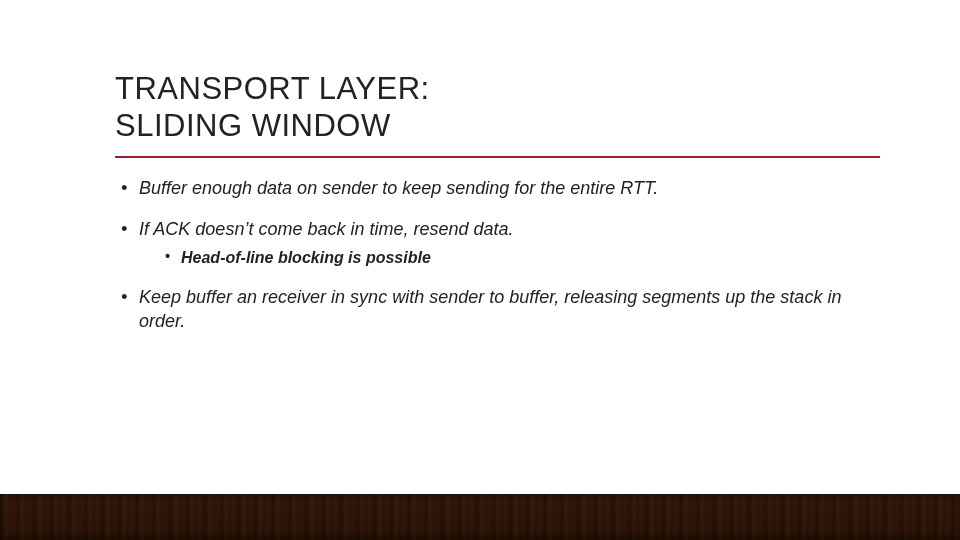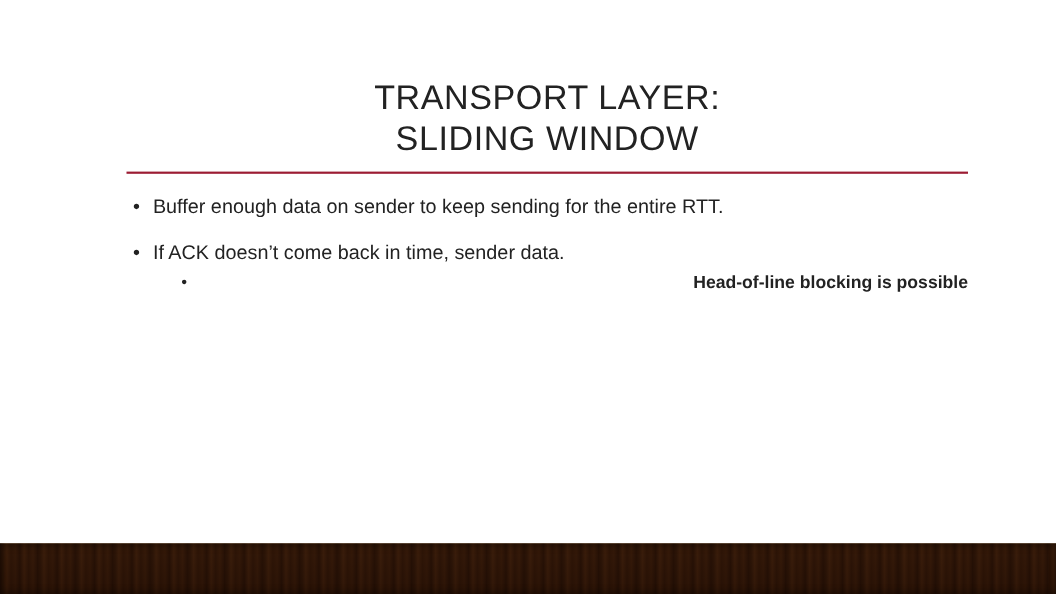"TRANSPORT LAYER:" .title { text-align: center -> none }
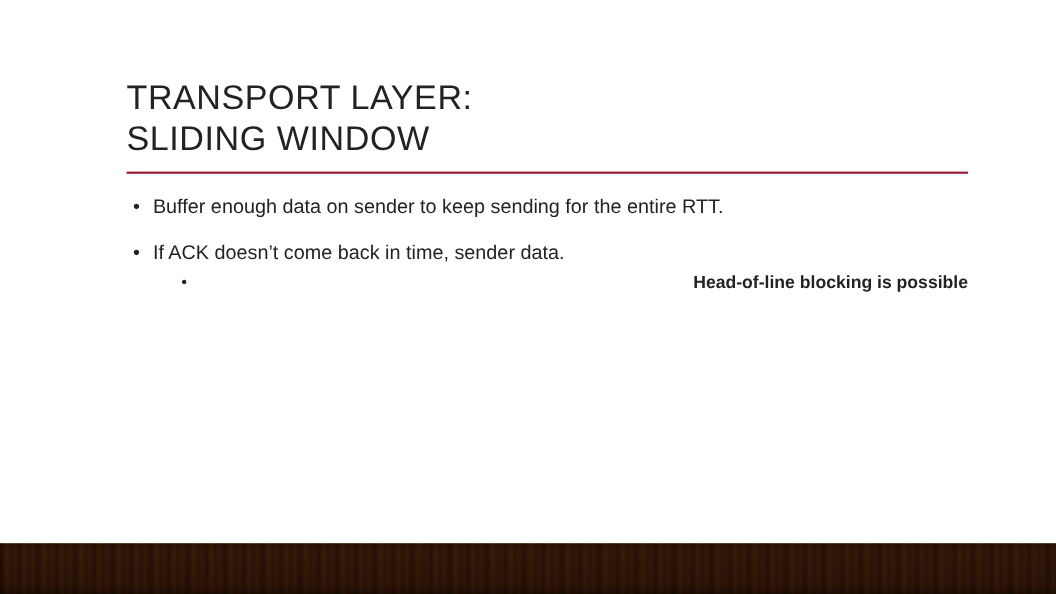"Buffer enough data on sender" ul.bullets { font-style: none -> italic }
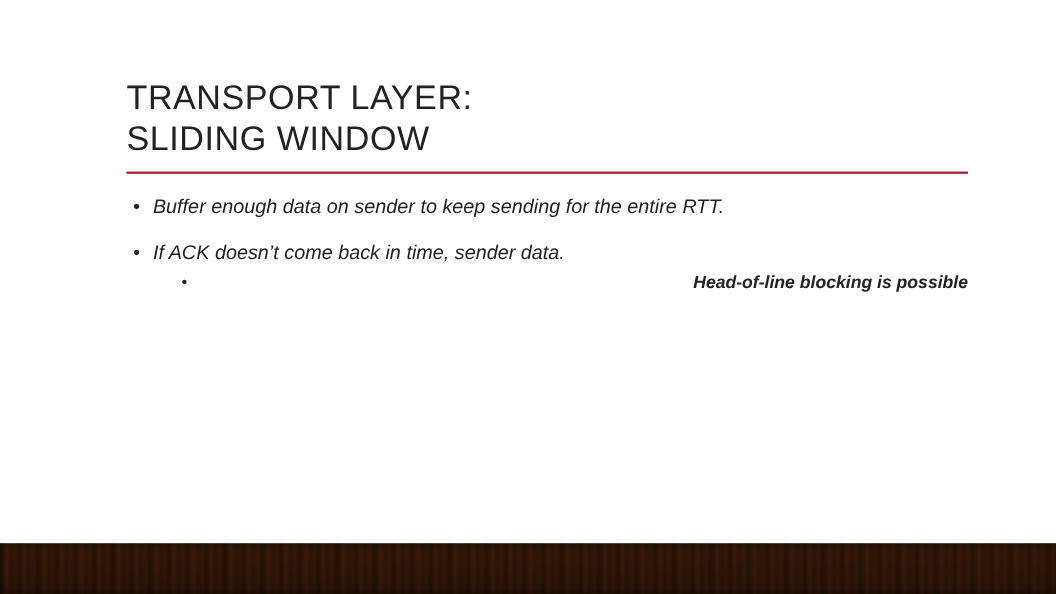"If ACK doesn’t come back" span { text: sender -> resend }
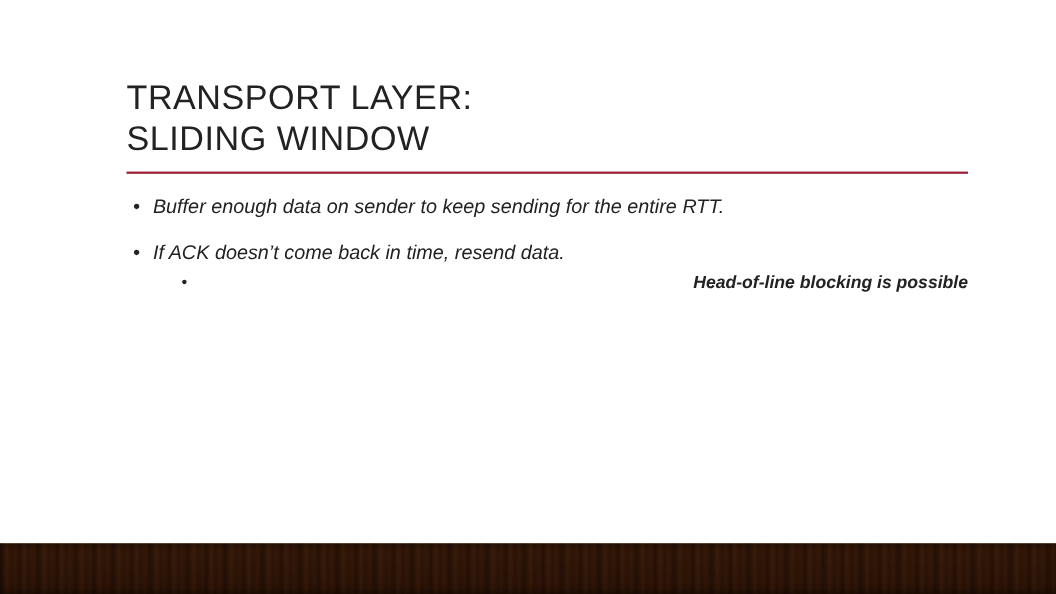"Head-of-line blocking is possible" ul.sub { text-align: right -> none }
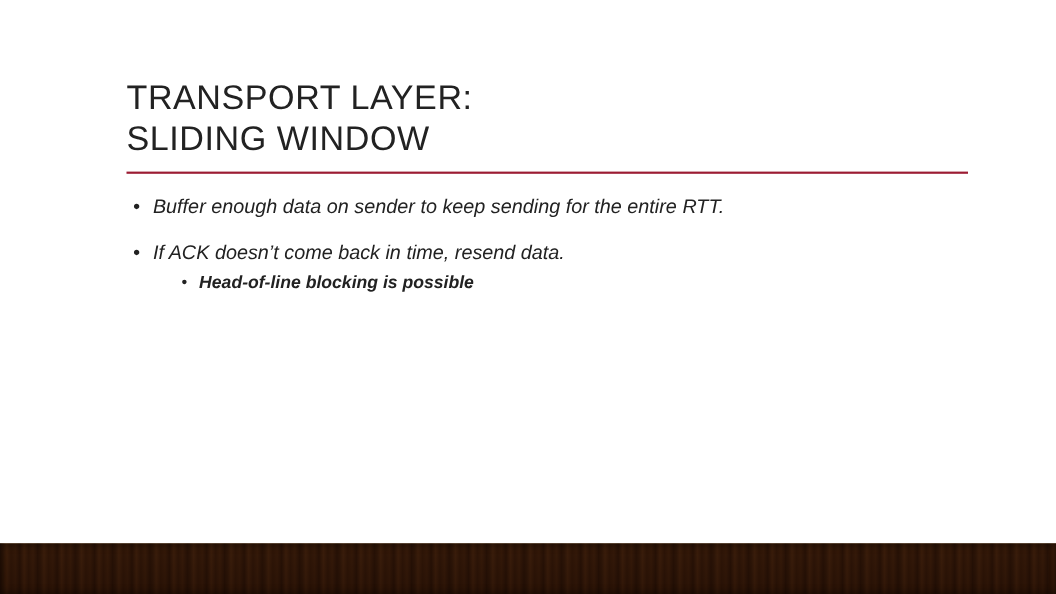"Keep buffer an receiver in" li { html: none -> <li> <span>Keep buffer an receiver in sync with sender to buffer, releasing segments up the stack in order.</span> </li> }
